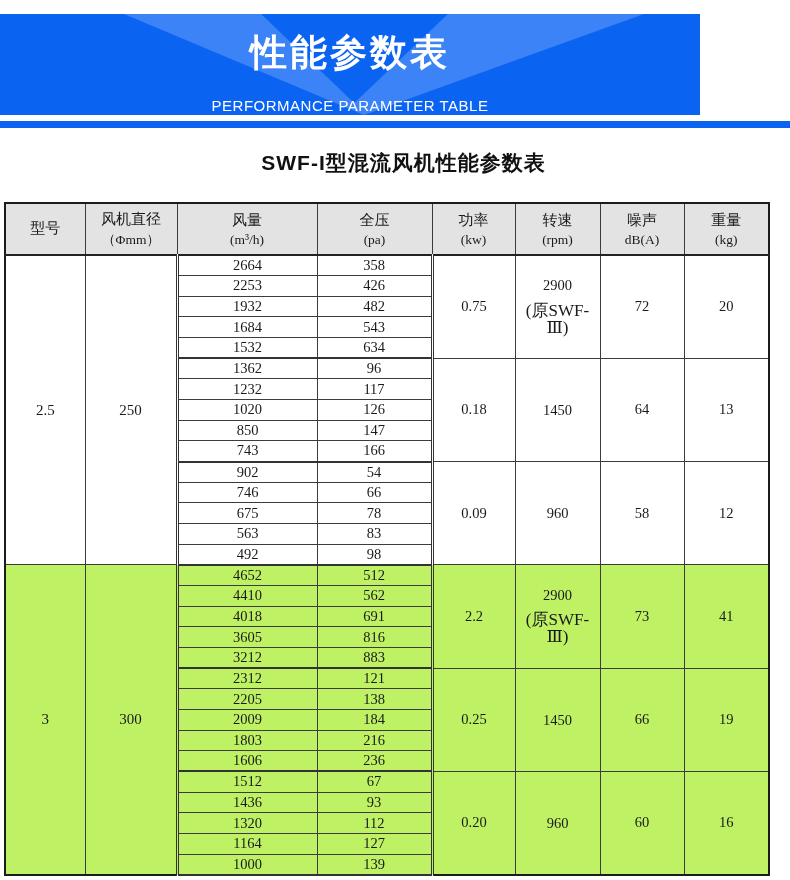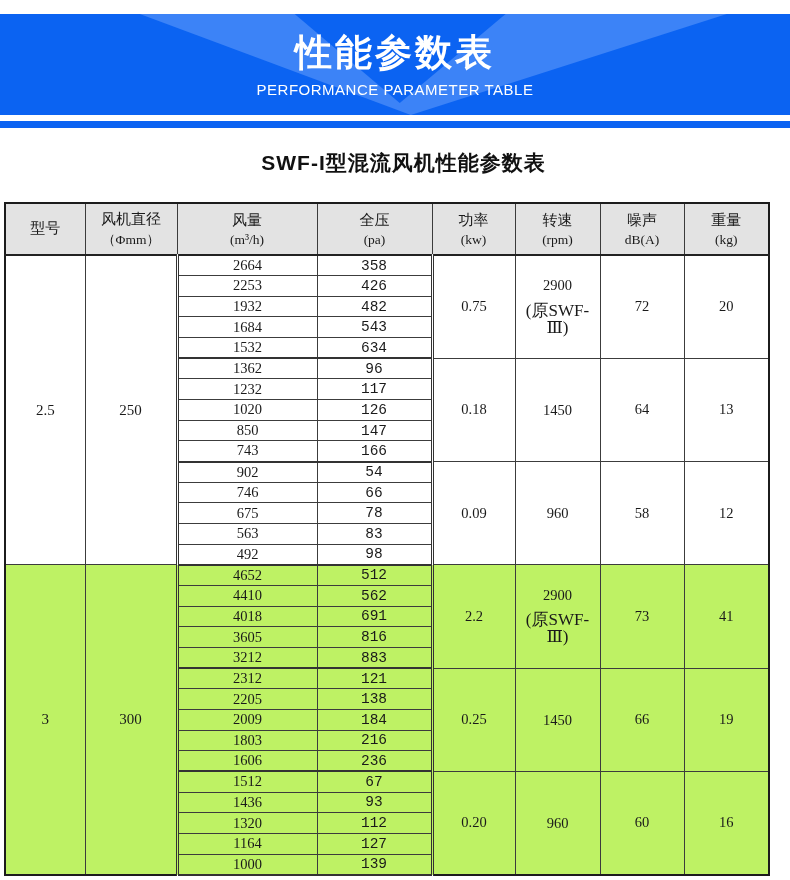"性能参数表" .banner { width: 790px -> 700px }
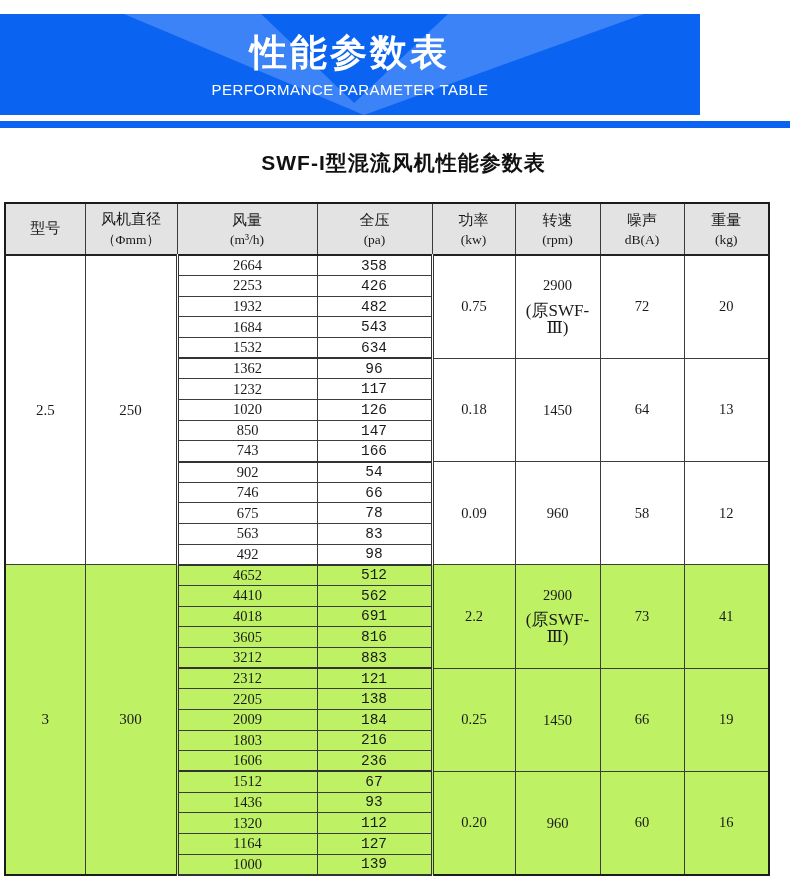"PERFORMANCE PARAMETER TABLE" .banner-subtitle { margin-top: 11px -> 27px }
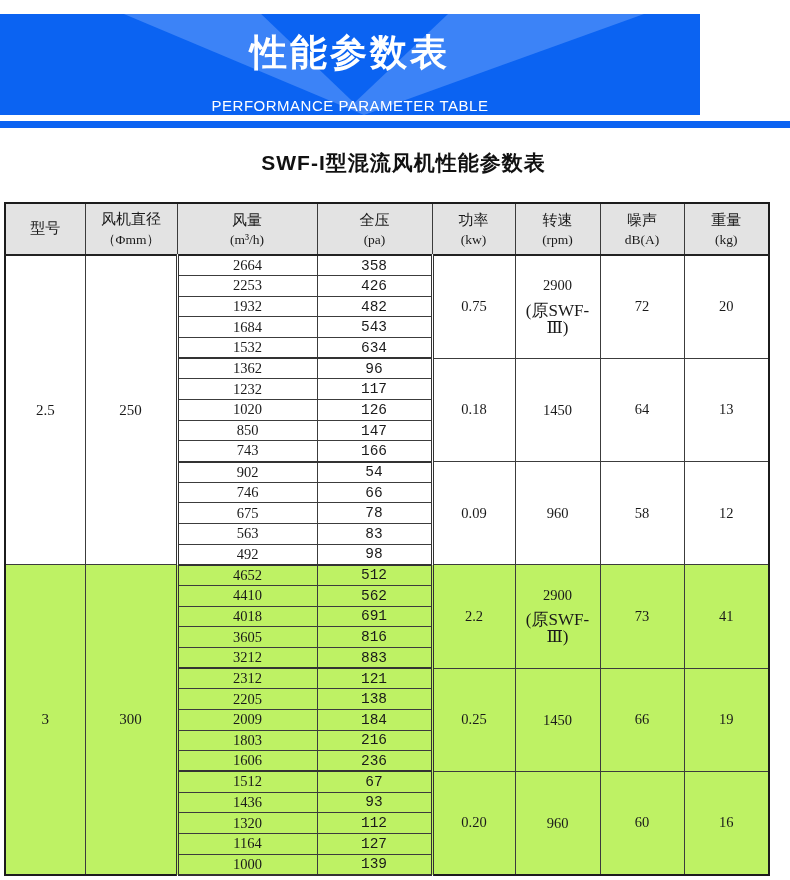"358" td.col-pressure { font-family: Liberation Mono, monospace -> none }
